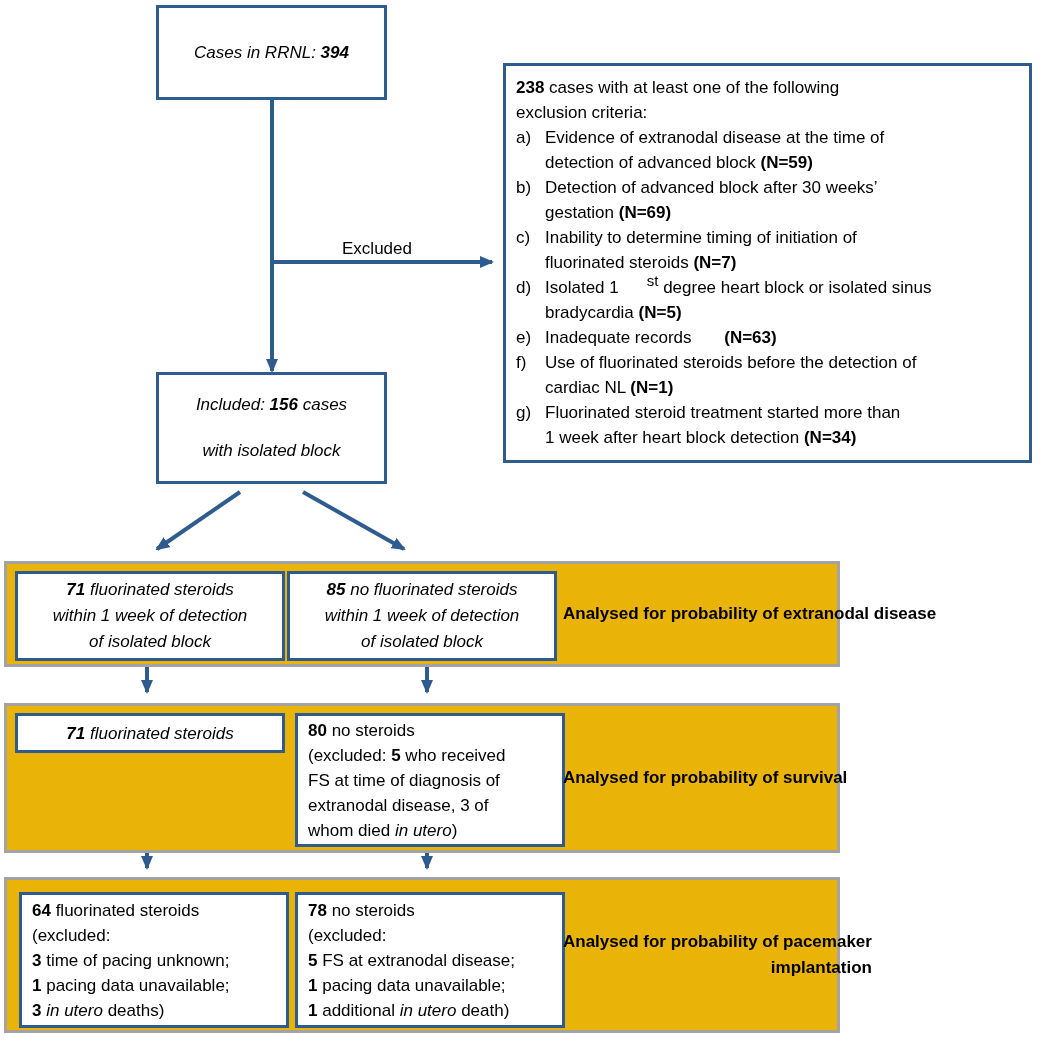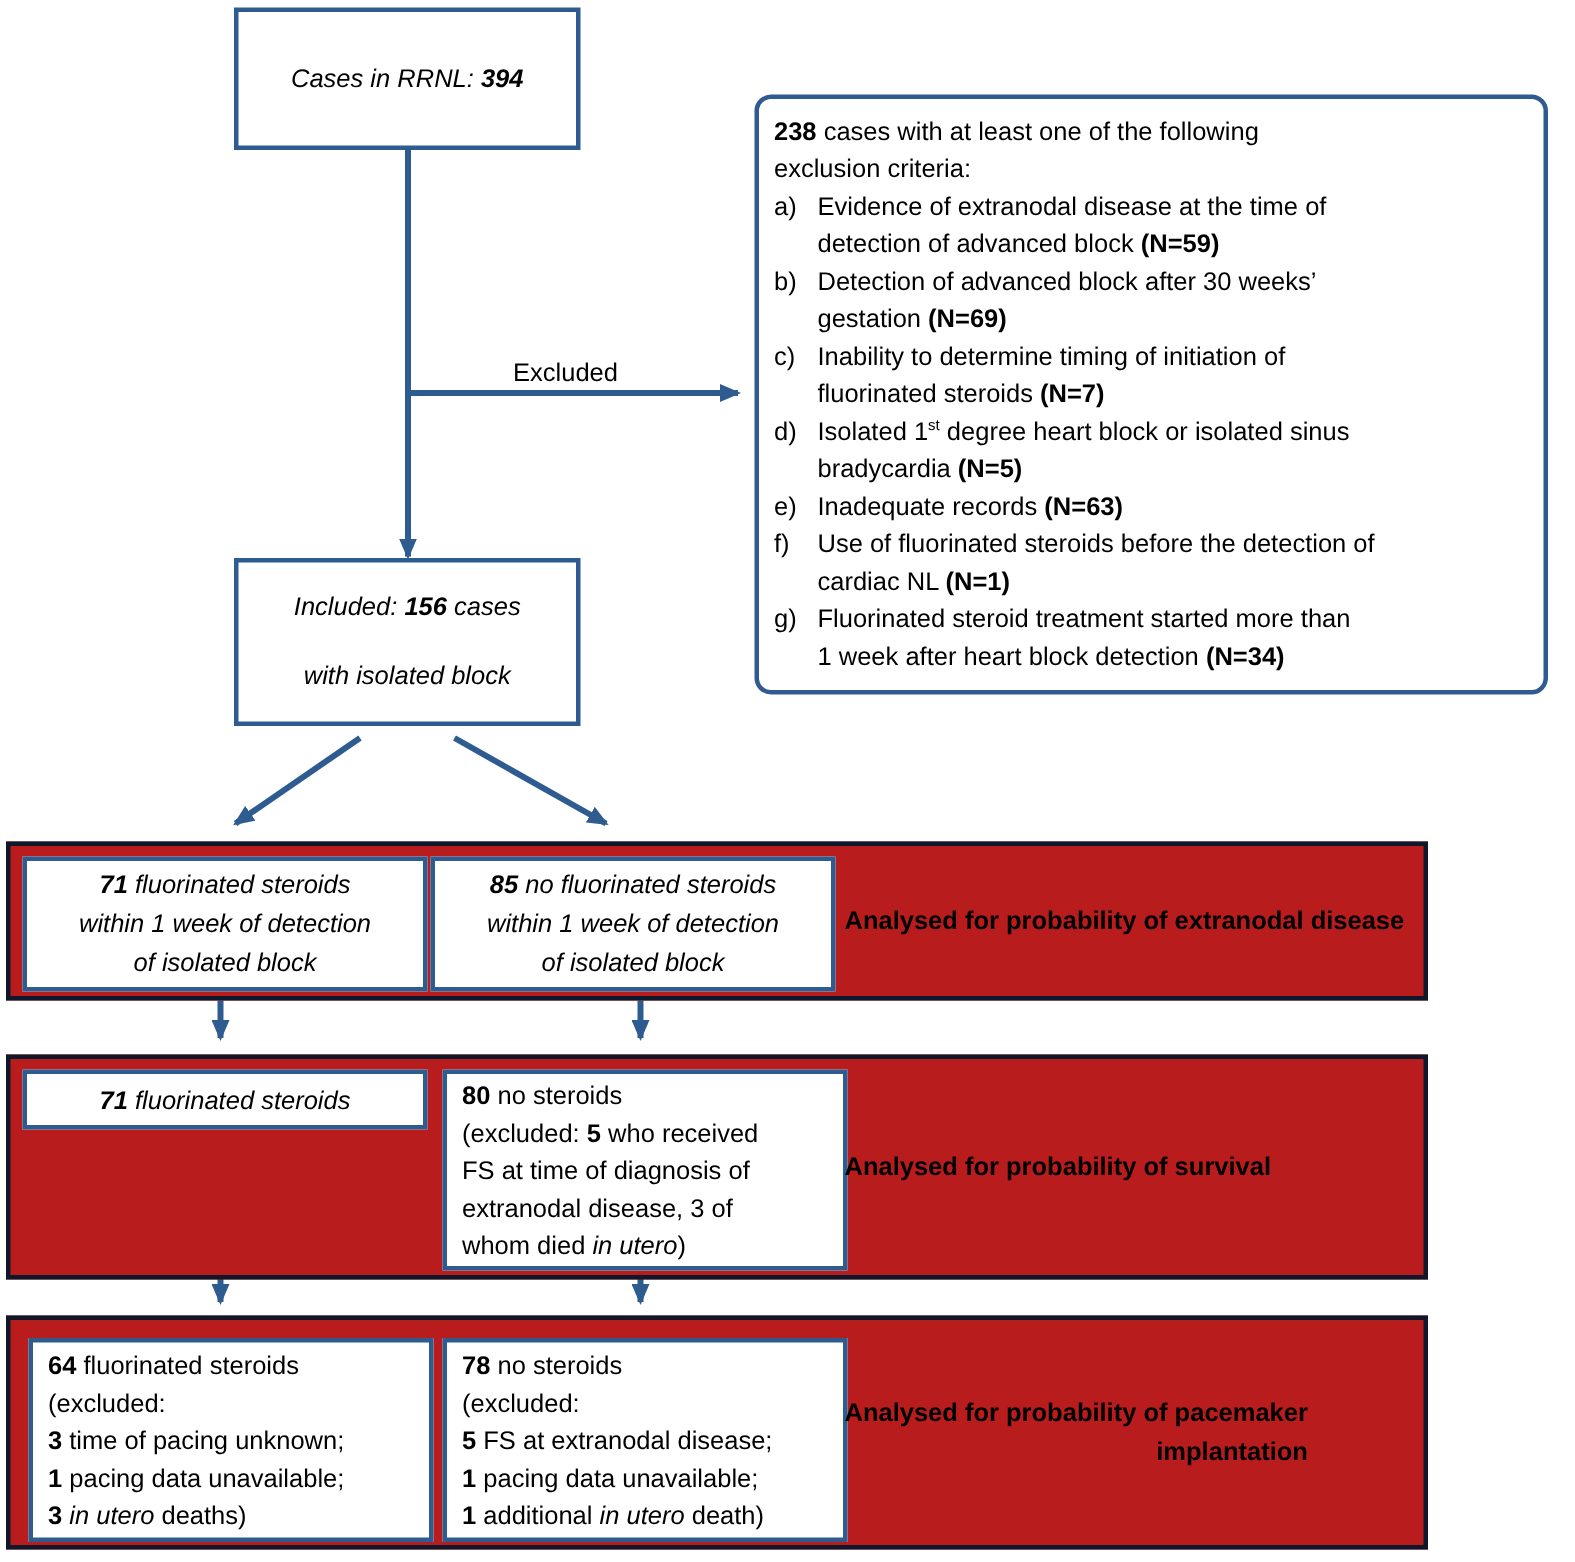"238 cases with at least" div.stroke-box { border-radius: 11px -> none }
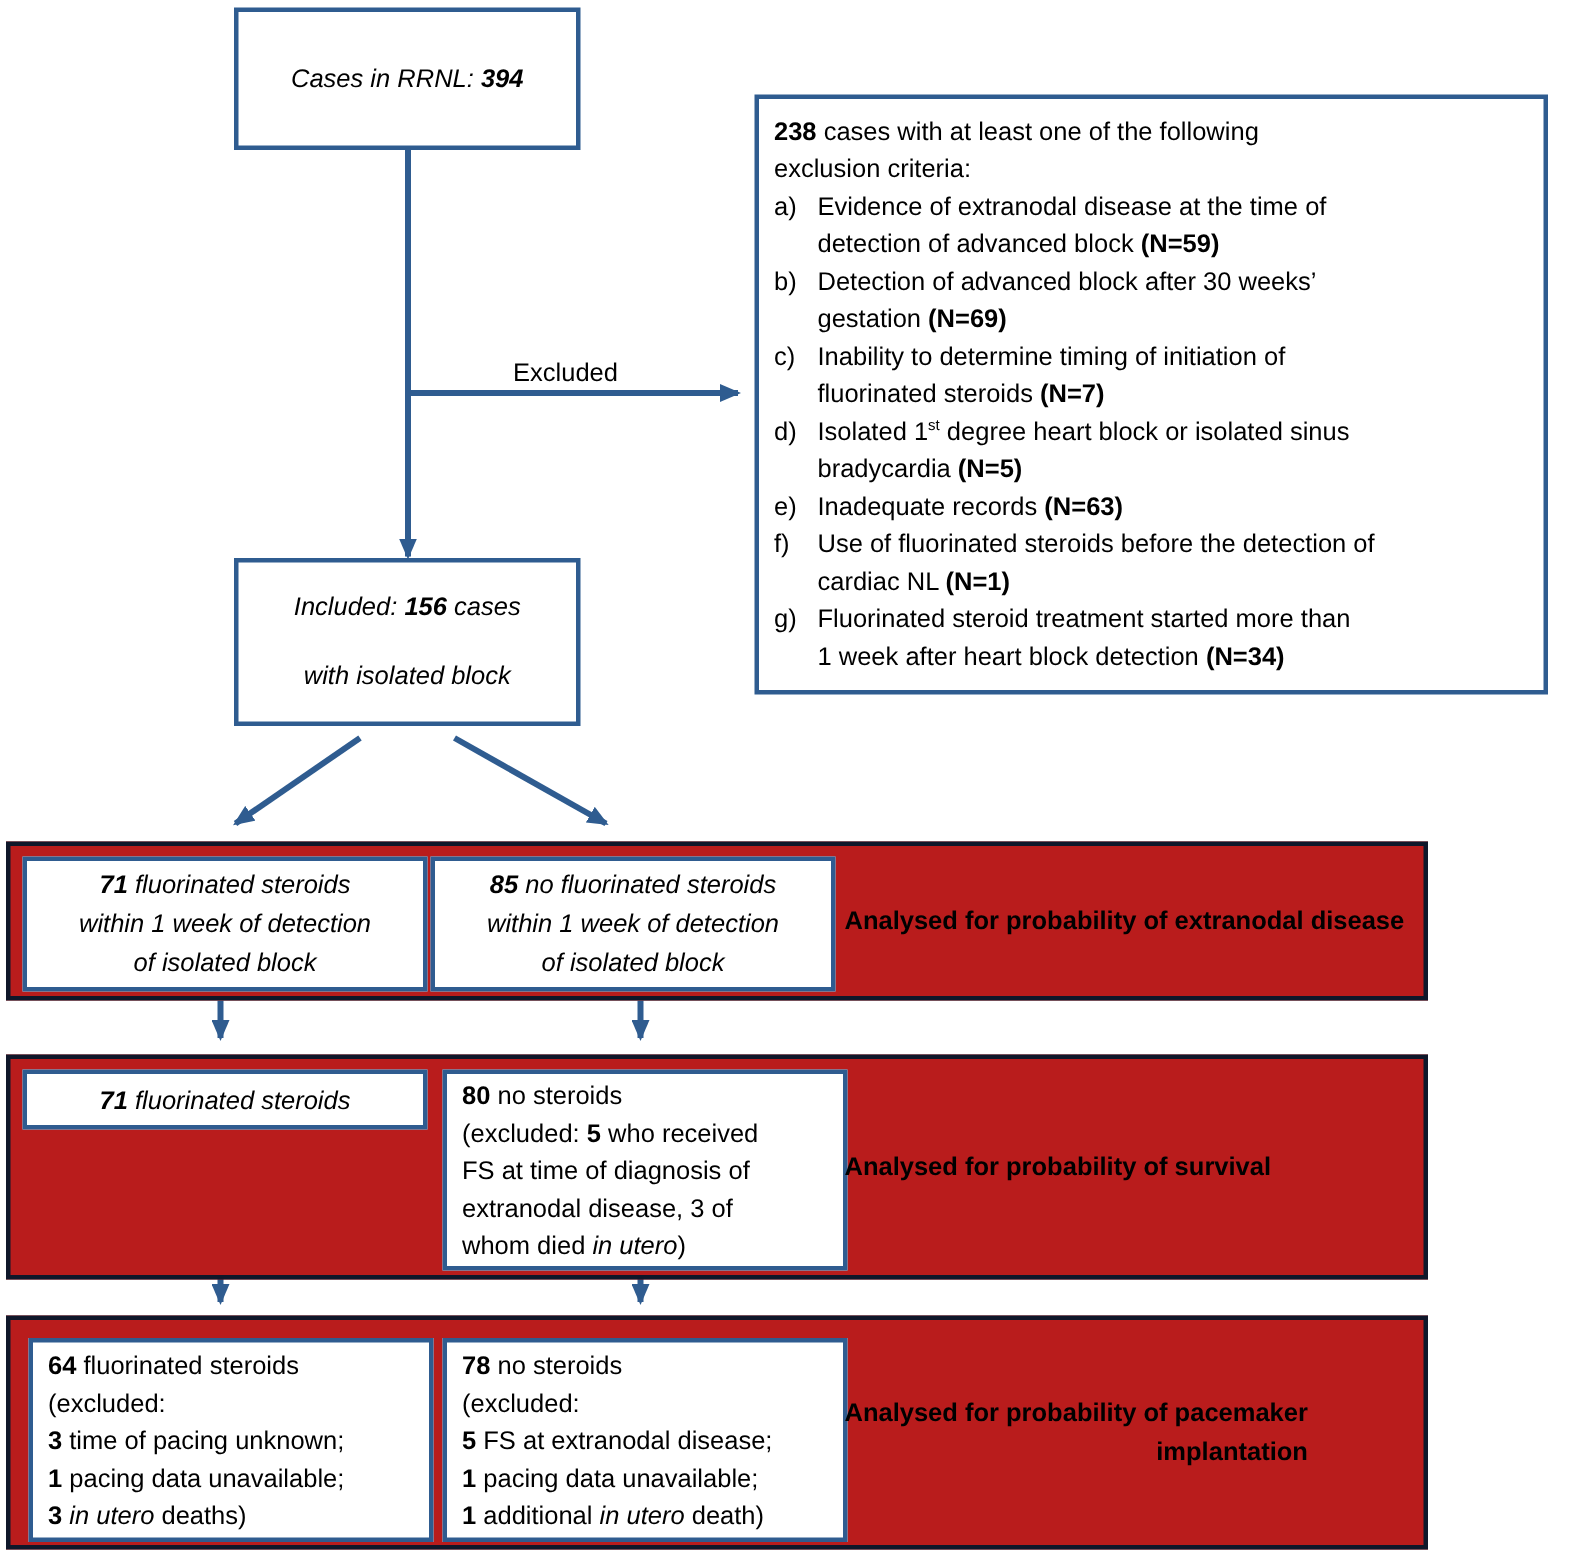"st" sup { font-size: 10px -> 15px; margin-left: none -> 28px }
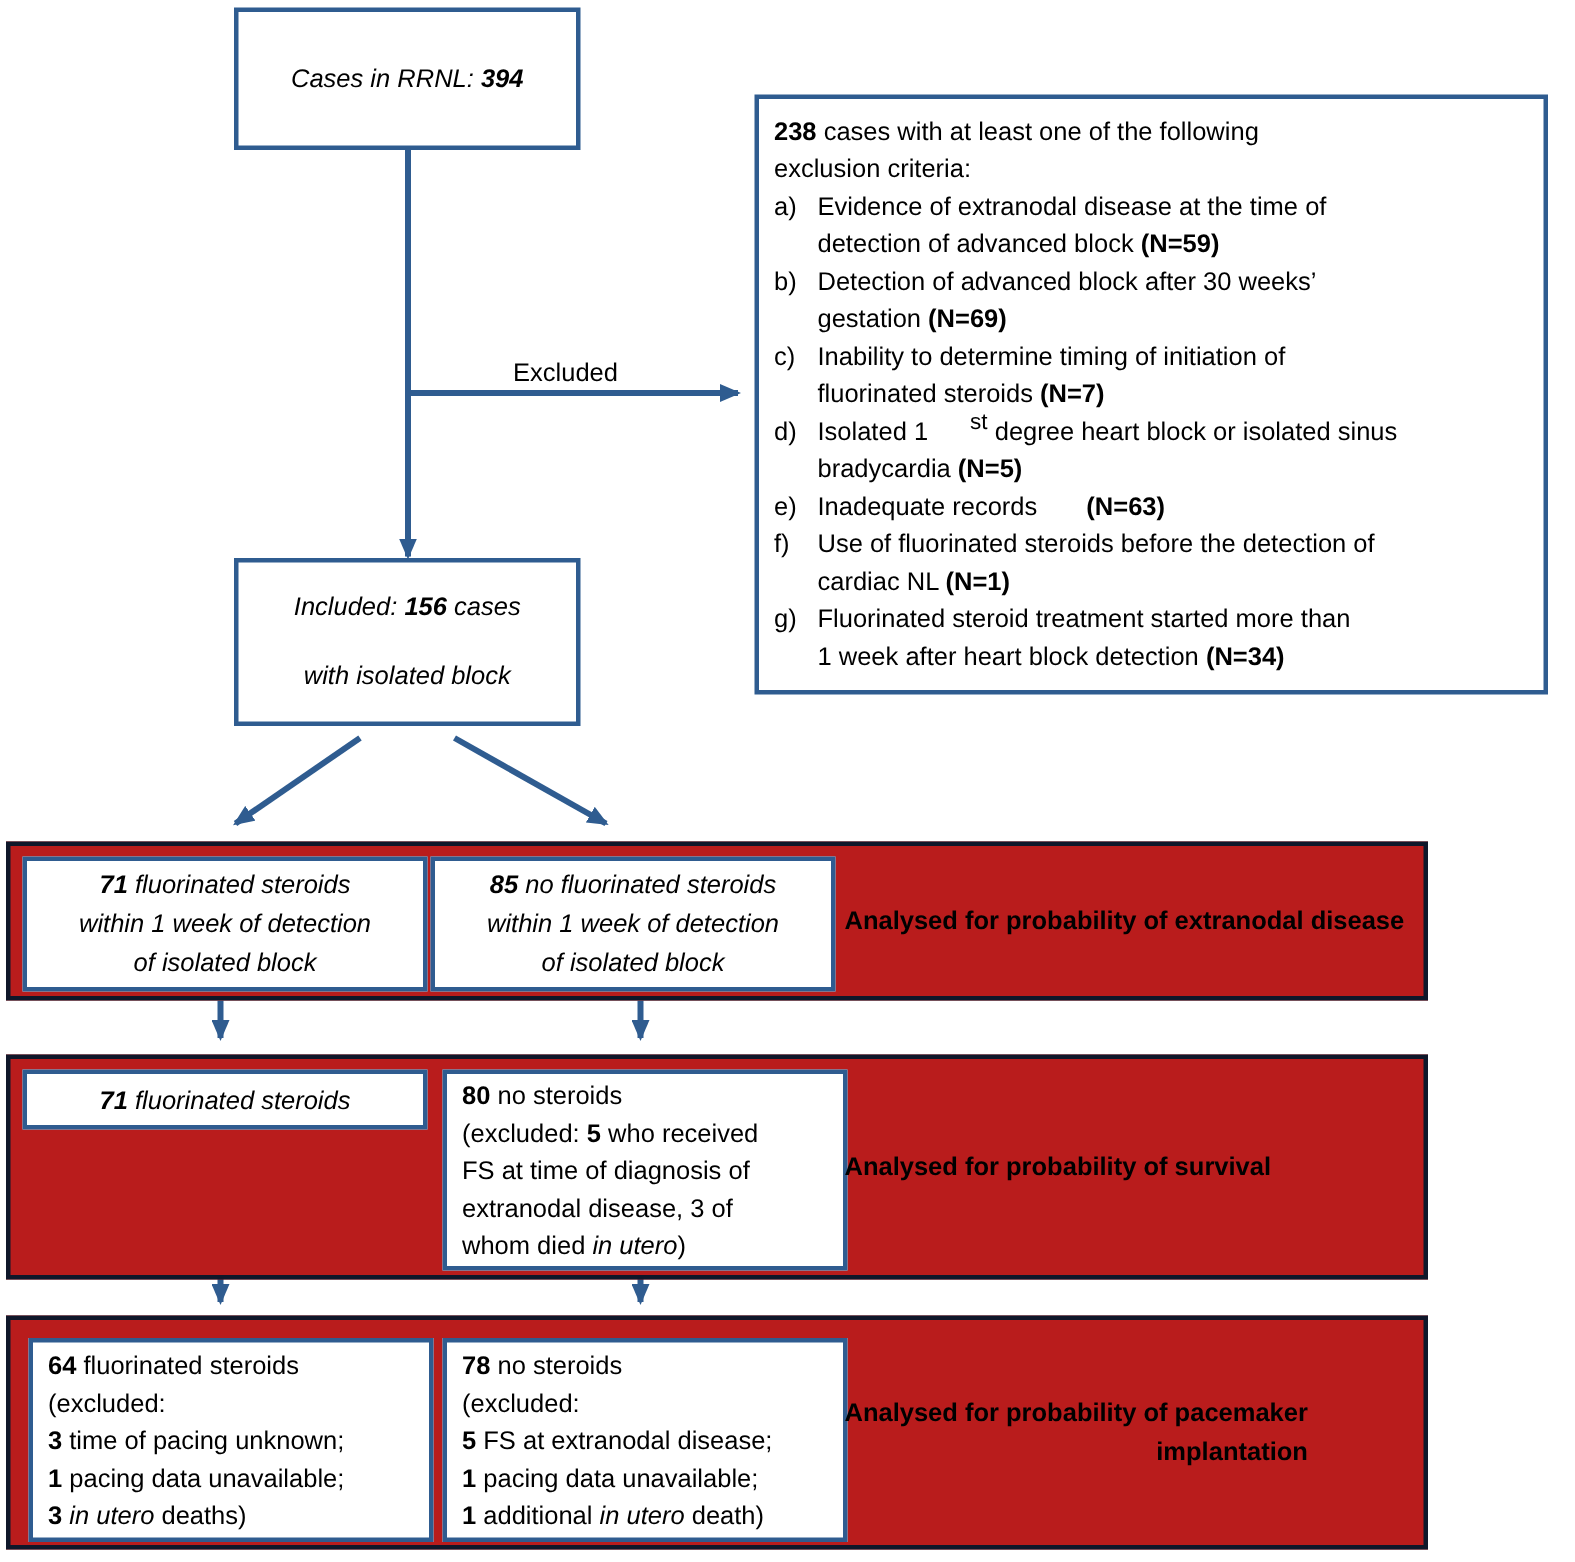"71 fluorinated steroids" .band { background: #b91c1c -> #eab308; border: 3px solid #0f172a -> 3px solid #a3a3a3; width: 948px -> 836px }
